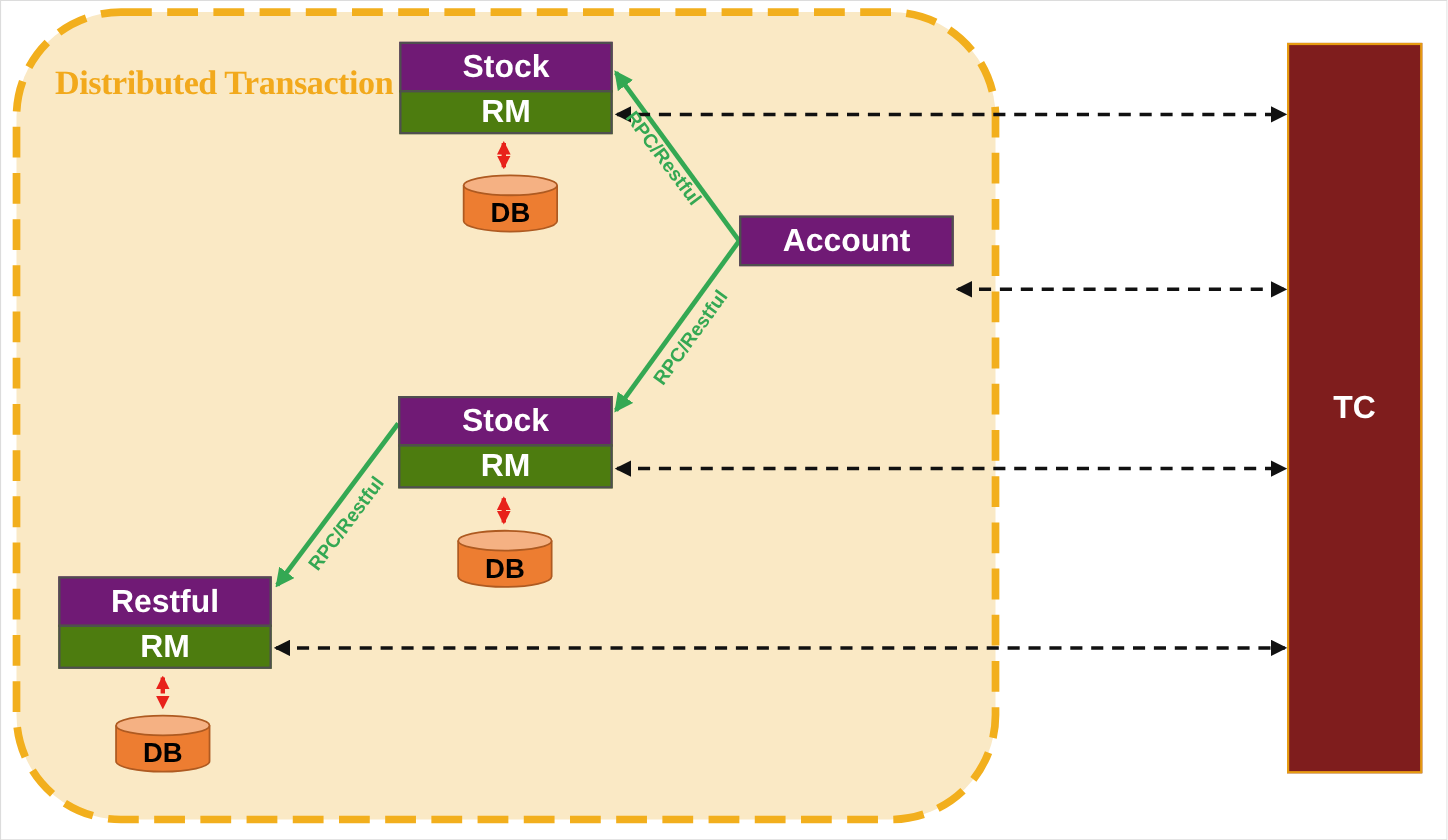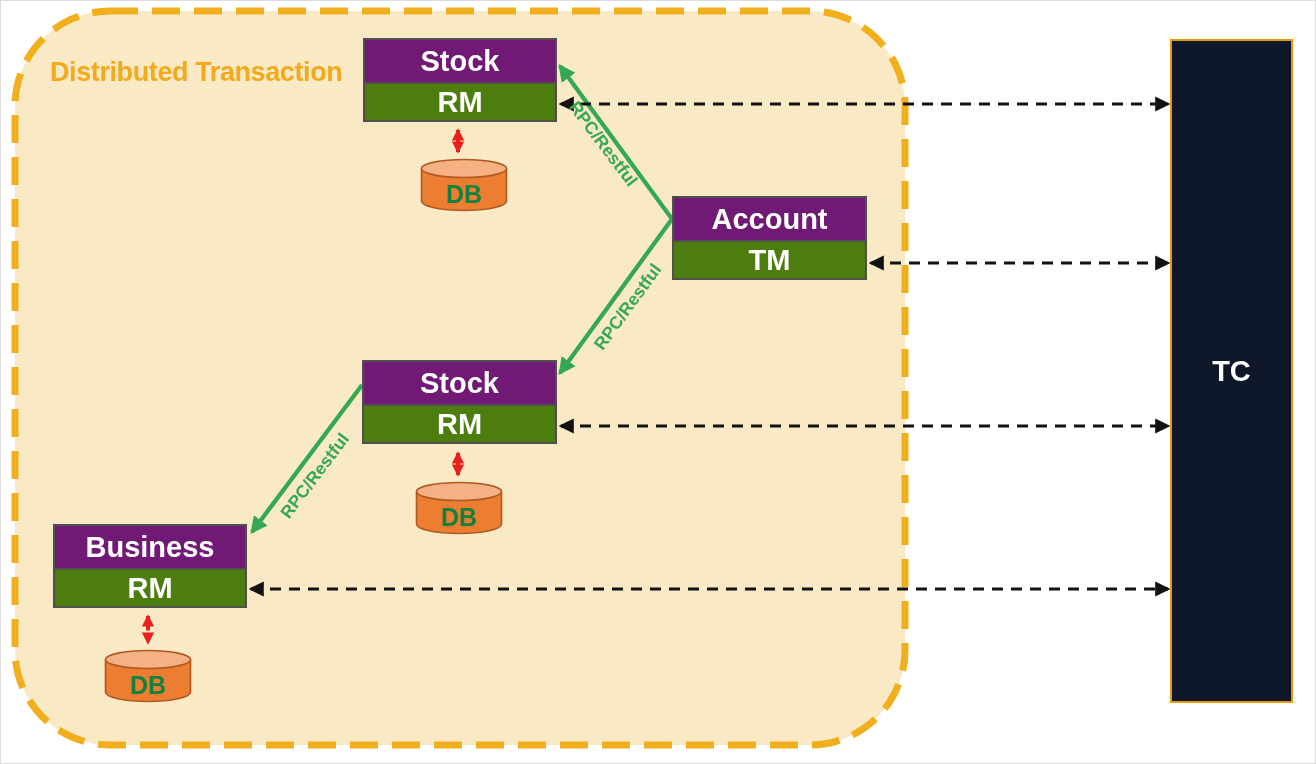"Distributed Transaction" .dt-title { font-family: none -> Liberation Serif, serif; font-size: 27px -> 31px }
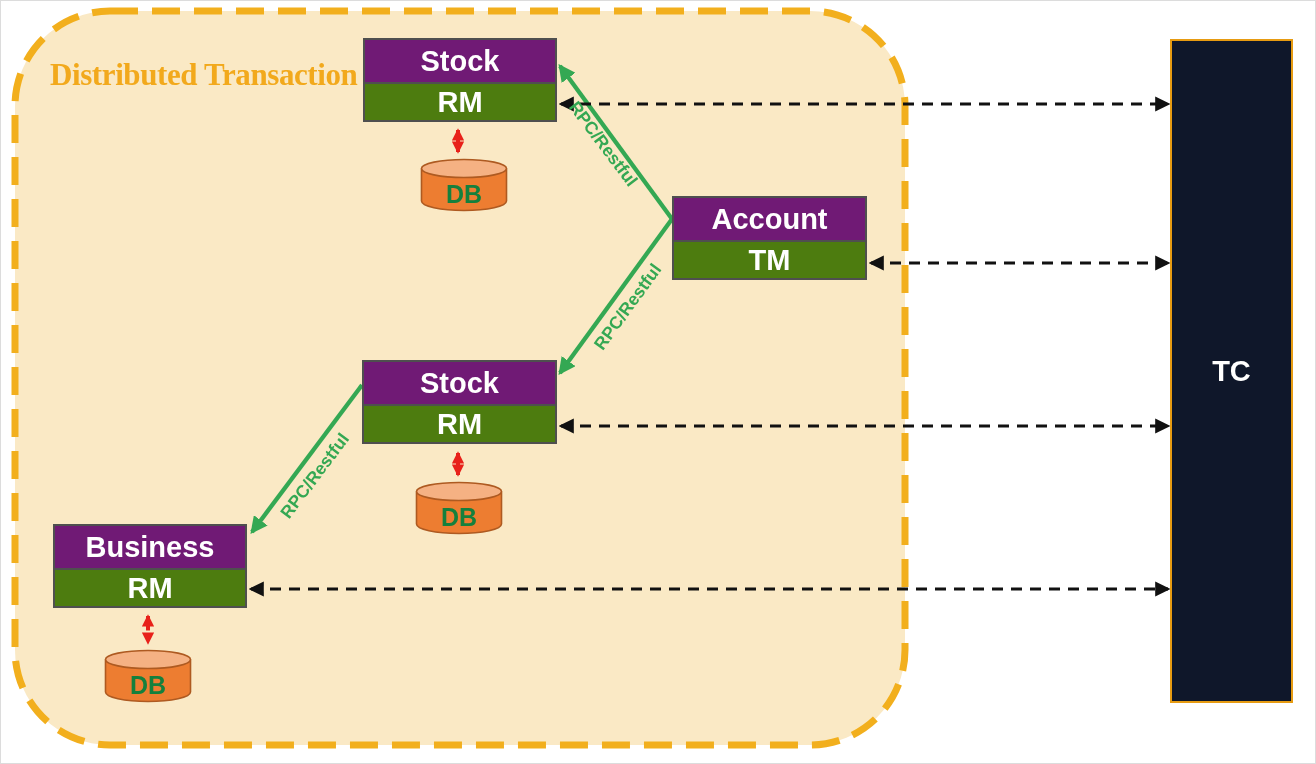"DB" .db-label { color: #15803d -> #000000 }
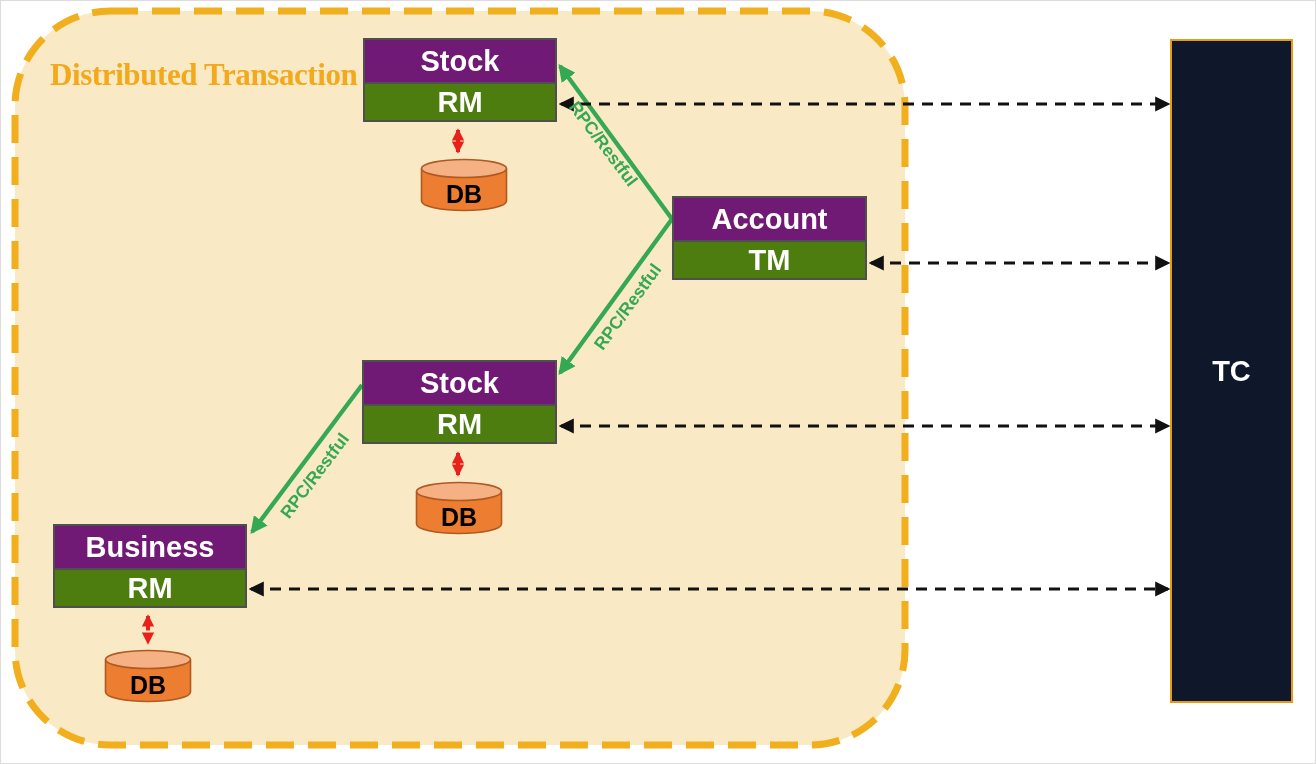"TM" div.svc-mgr { html: <div>TM</div> -> none }
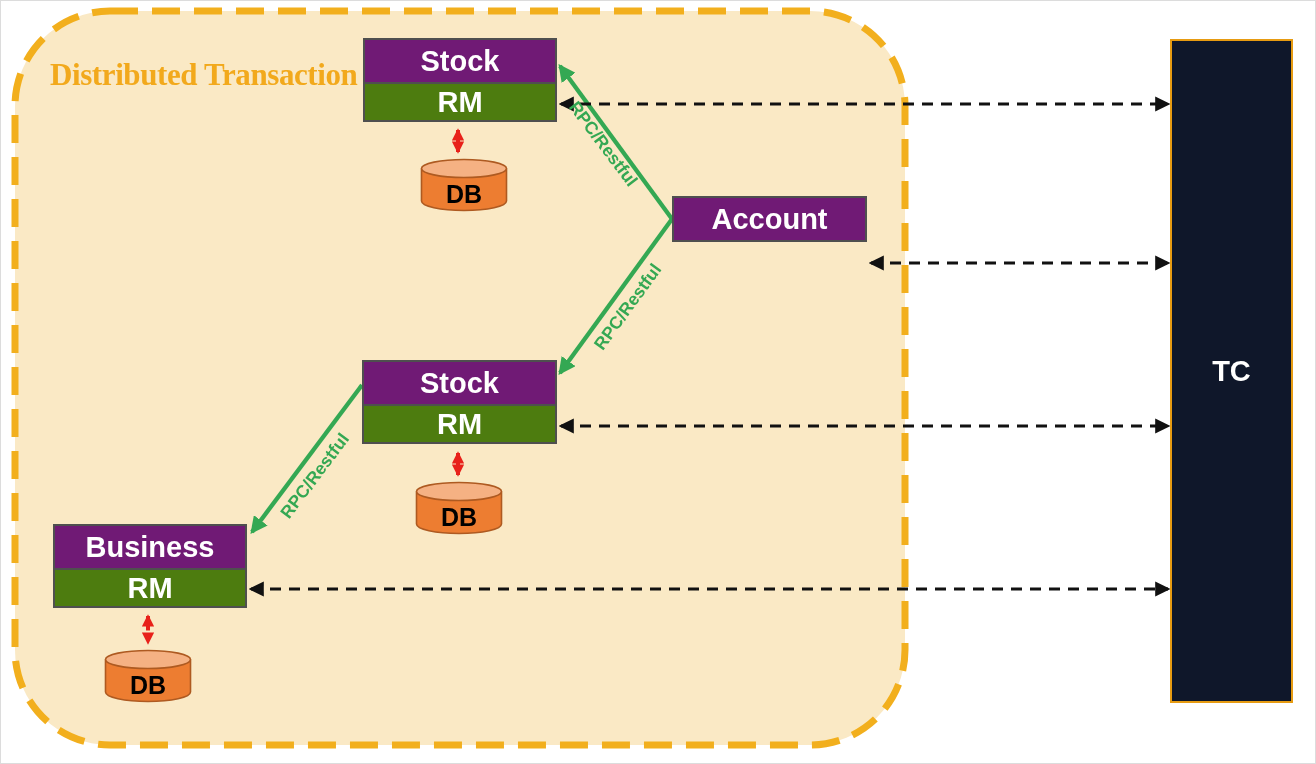"TC" .tc-bar { background: #0f172a -> #7f1d1d }
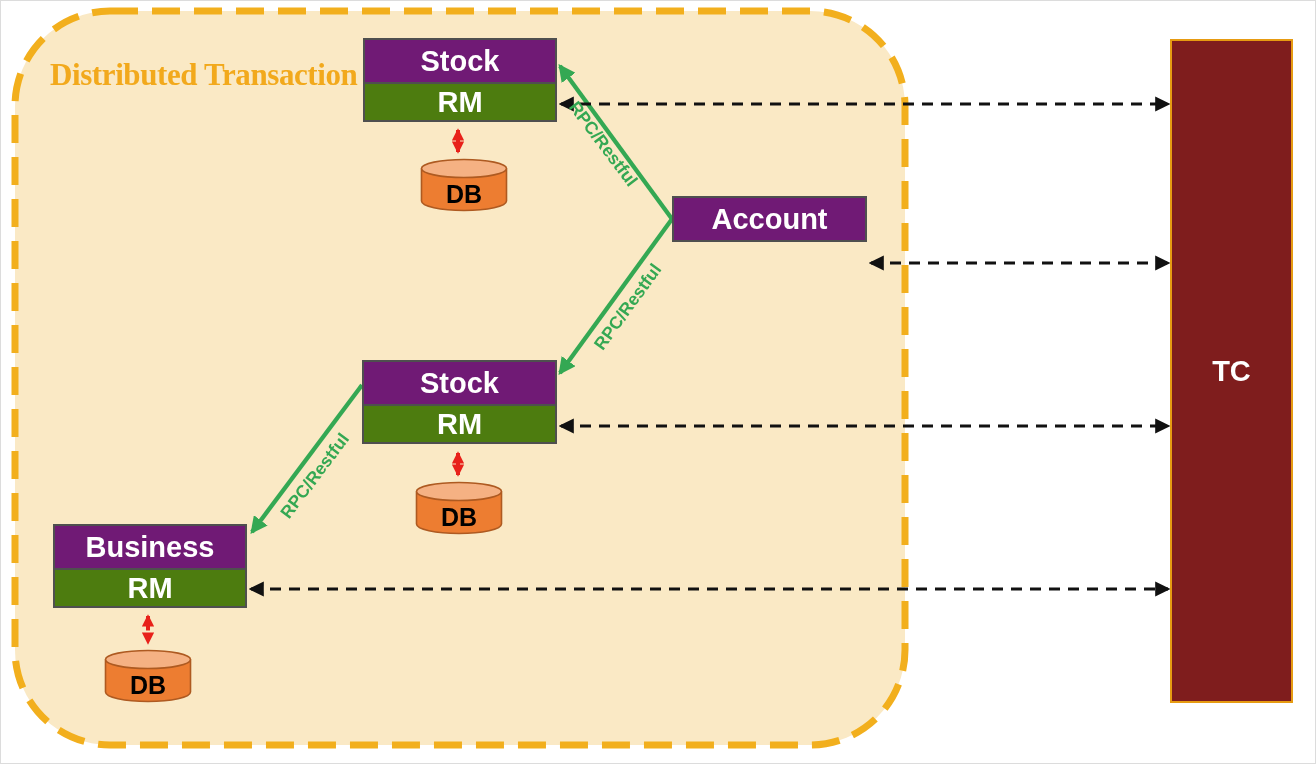"Business" div.svc-name { text: Business -> Restful }
